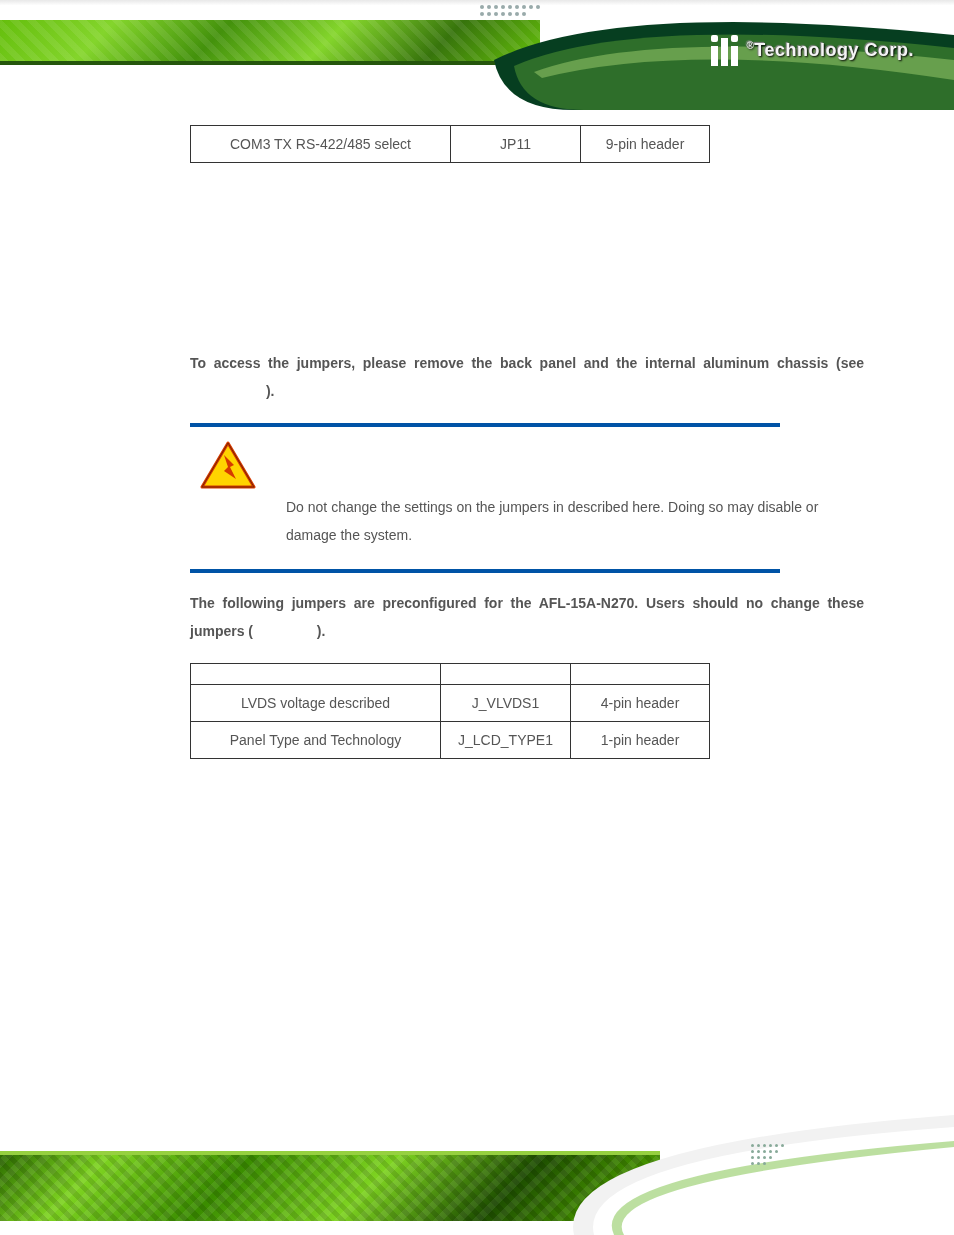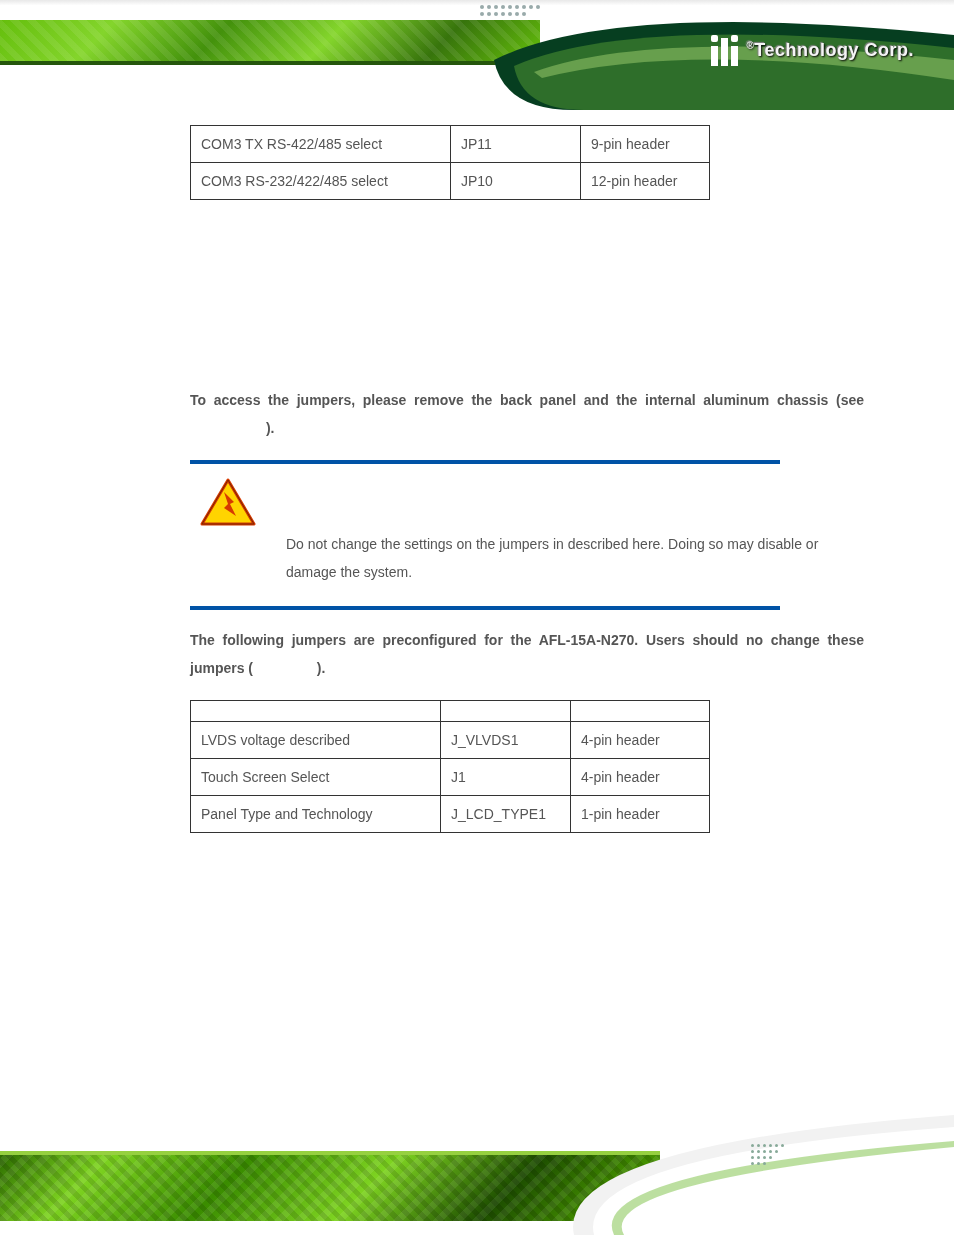"COM3 TX RS-422/485 select" table.jumper th, table.jumper td { text-align: left -> center }
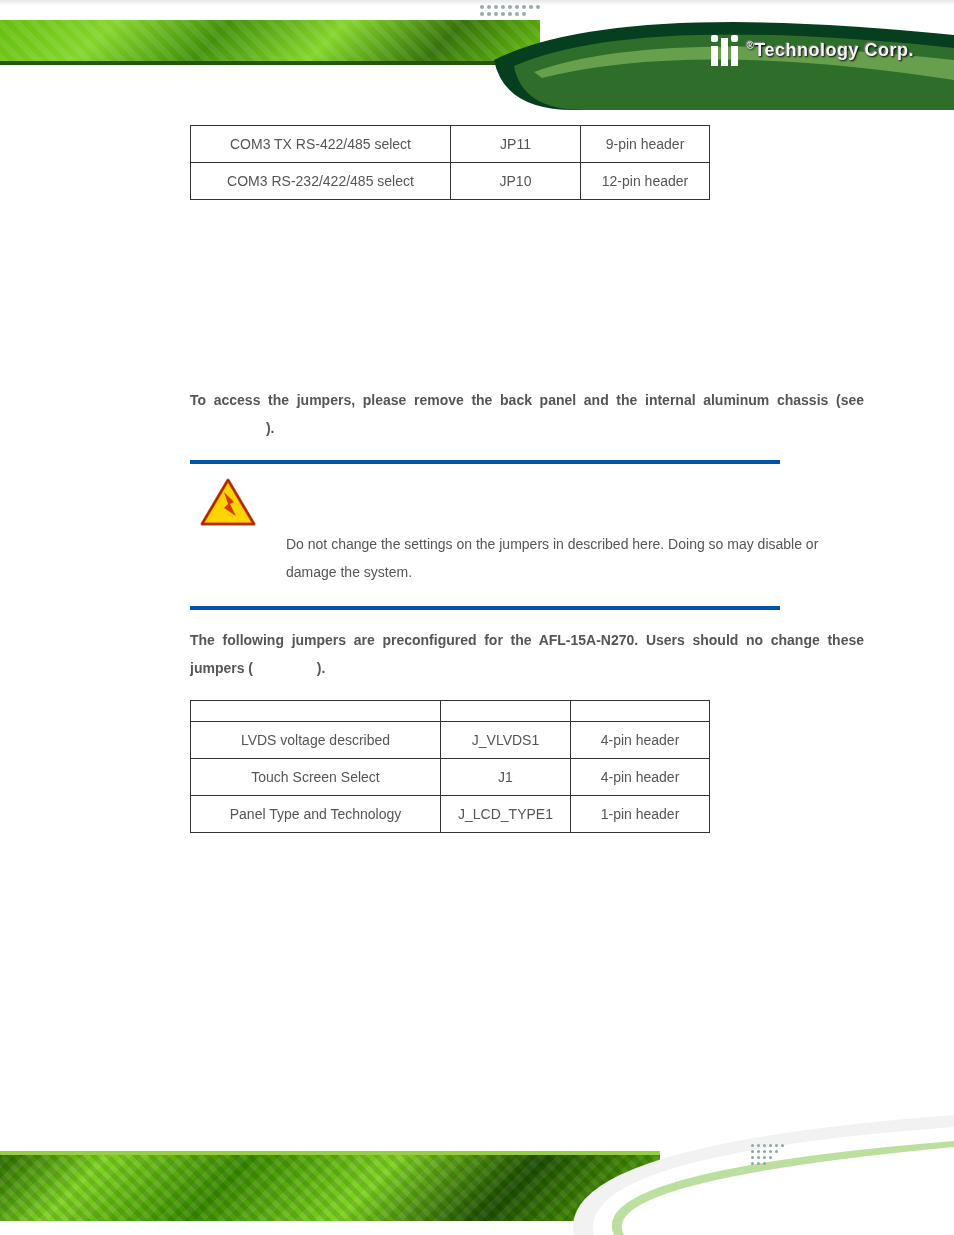"COM3 RS-232/422/485 select" tr { html: <tr> <td>COM3 RS-232/422/485 select</td> <td>JP10</td> <td>12-pin header</td> </tr> -> none }
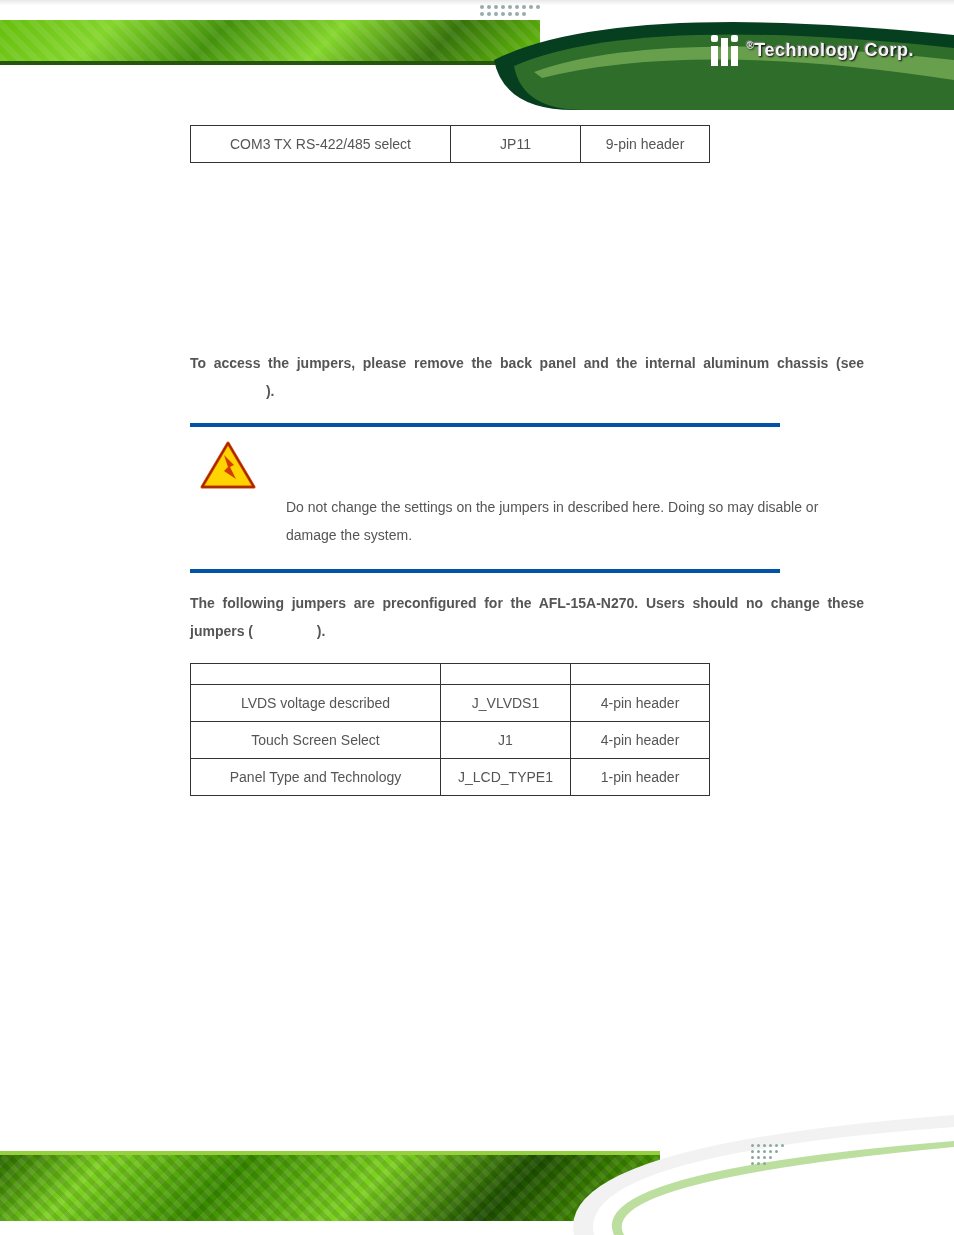"Touch Screen Select" tr { html: <tr> <td>Touch Screen Select</td> <td>J1</td> <td>4-pin header</td> </tr> -> none }
